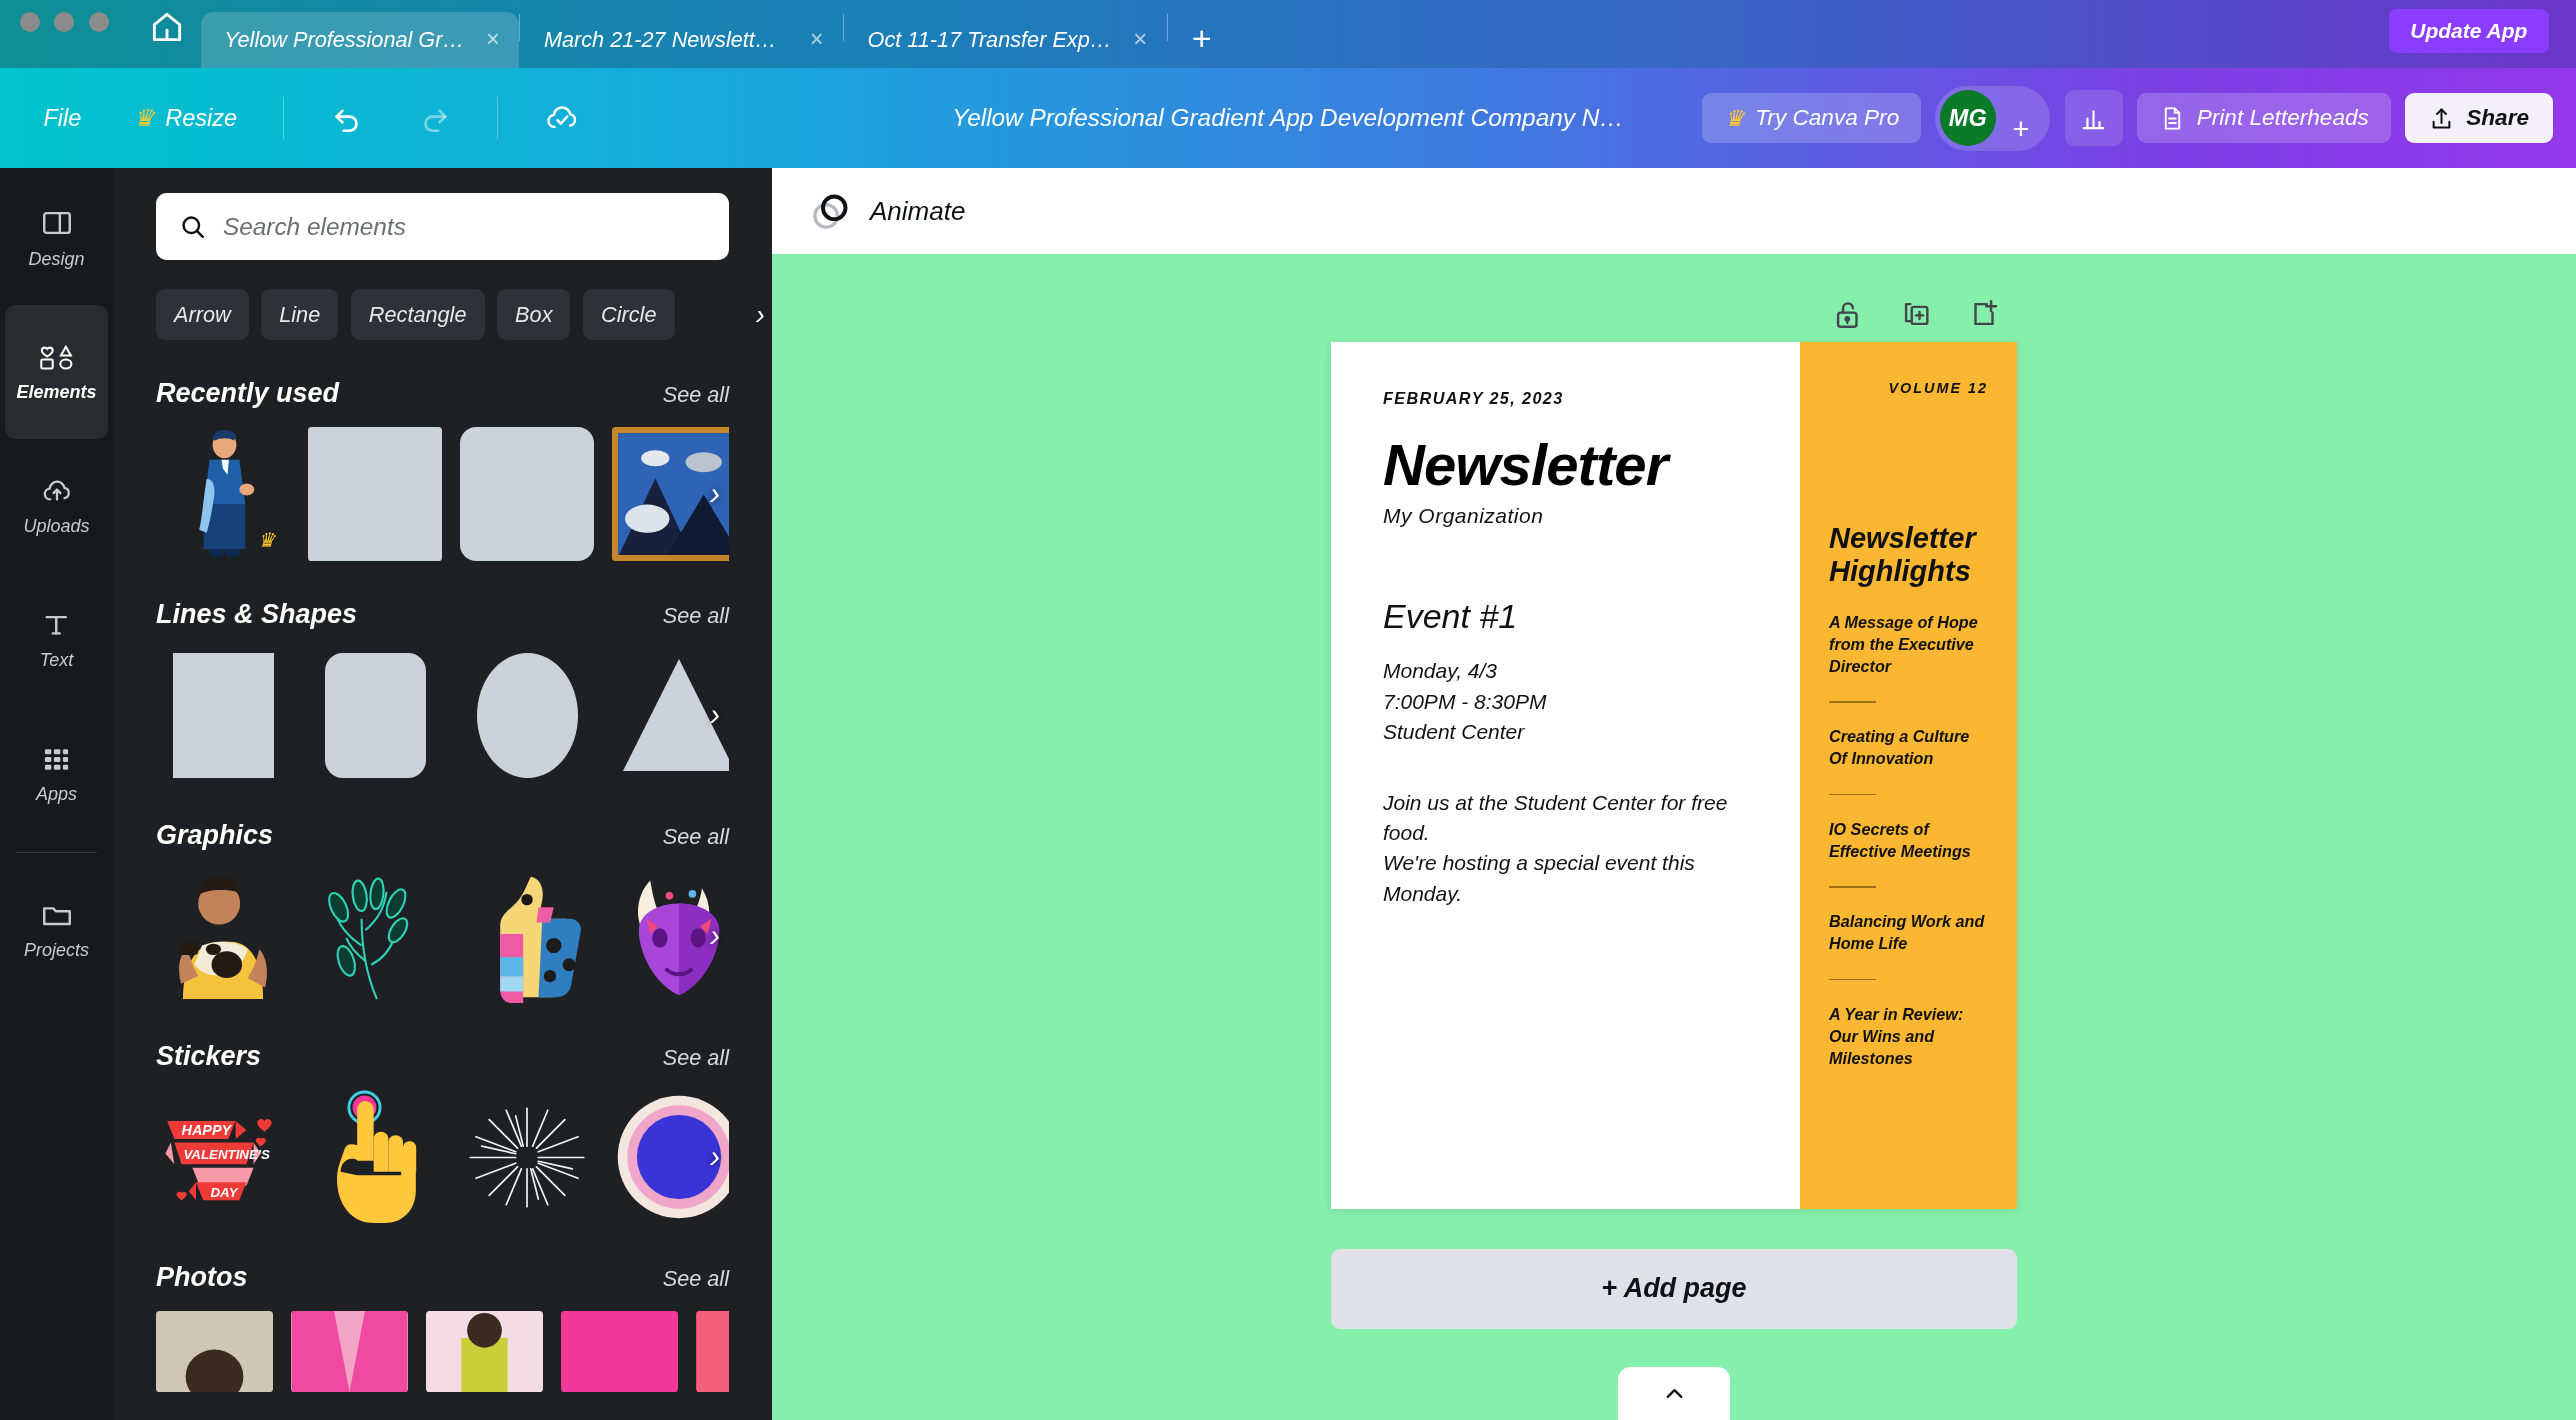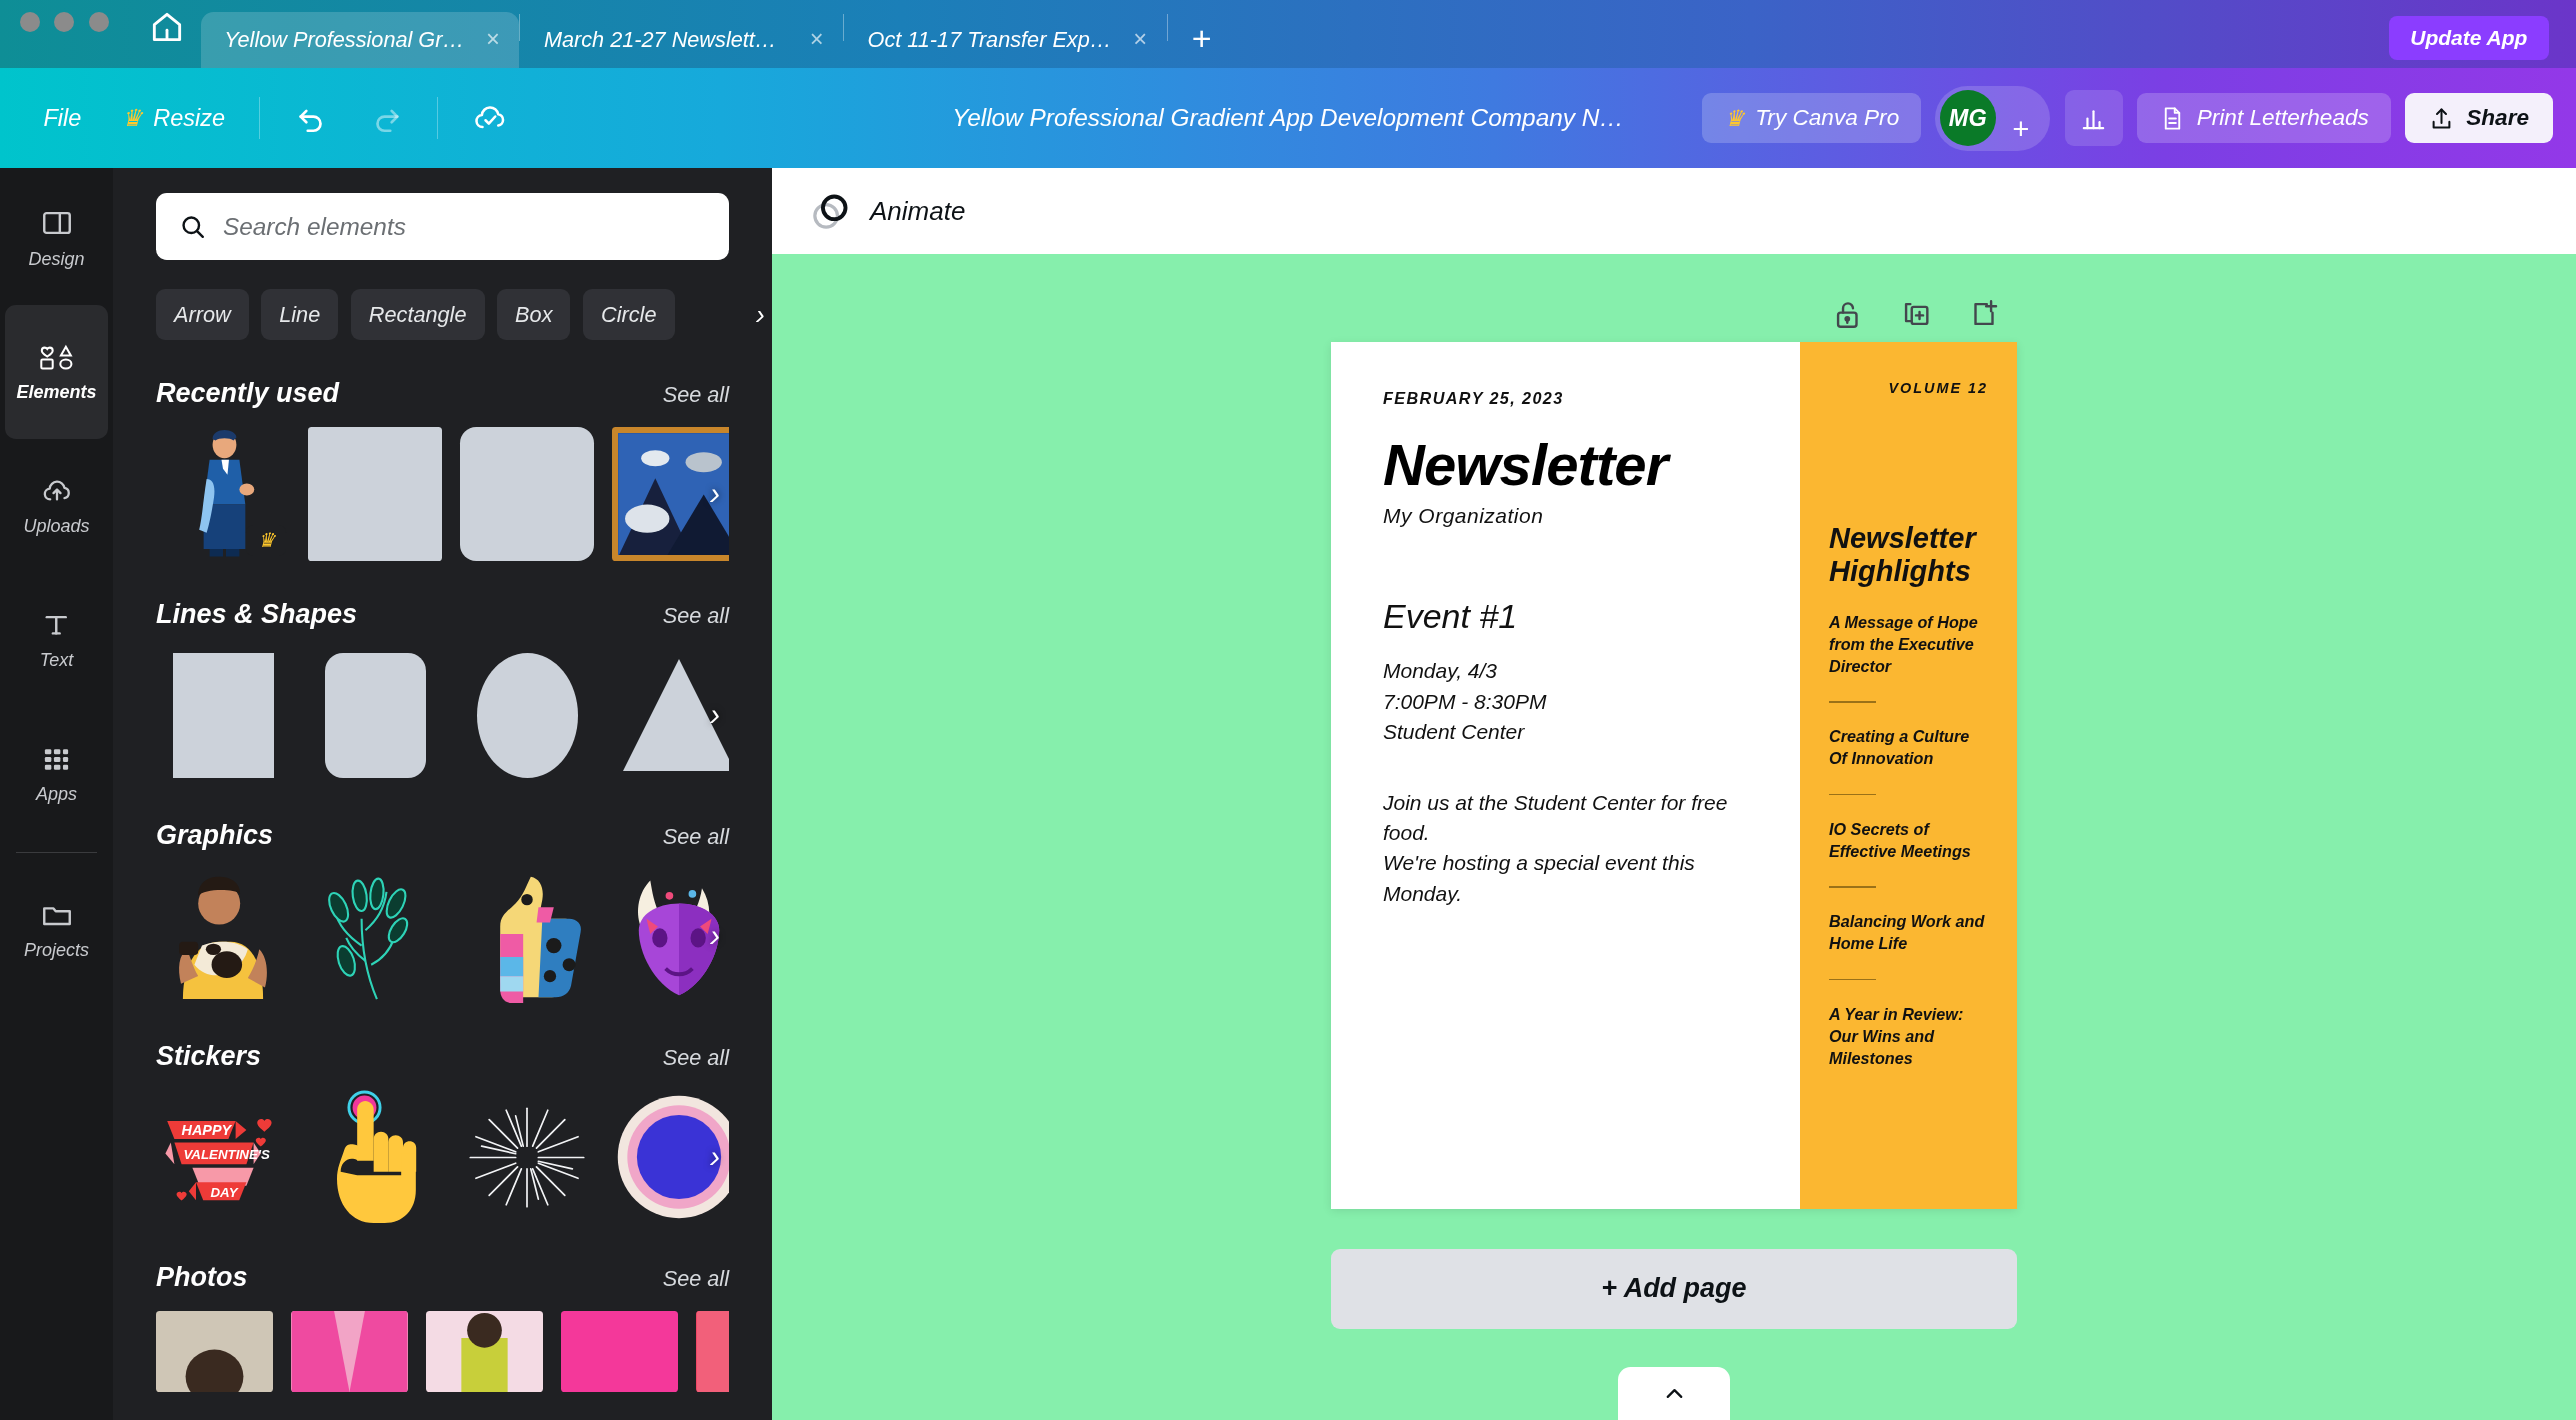"Update App" .updateapp { top: 16px -> 9px }
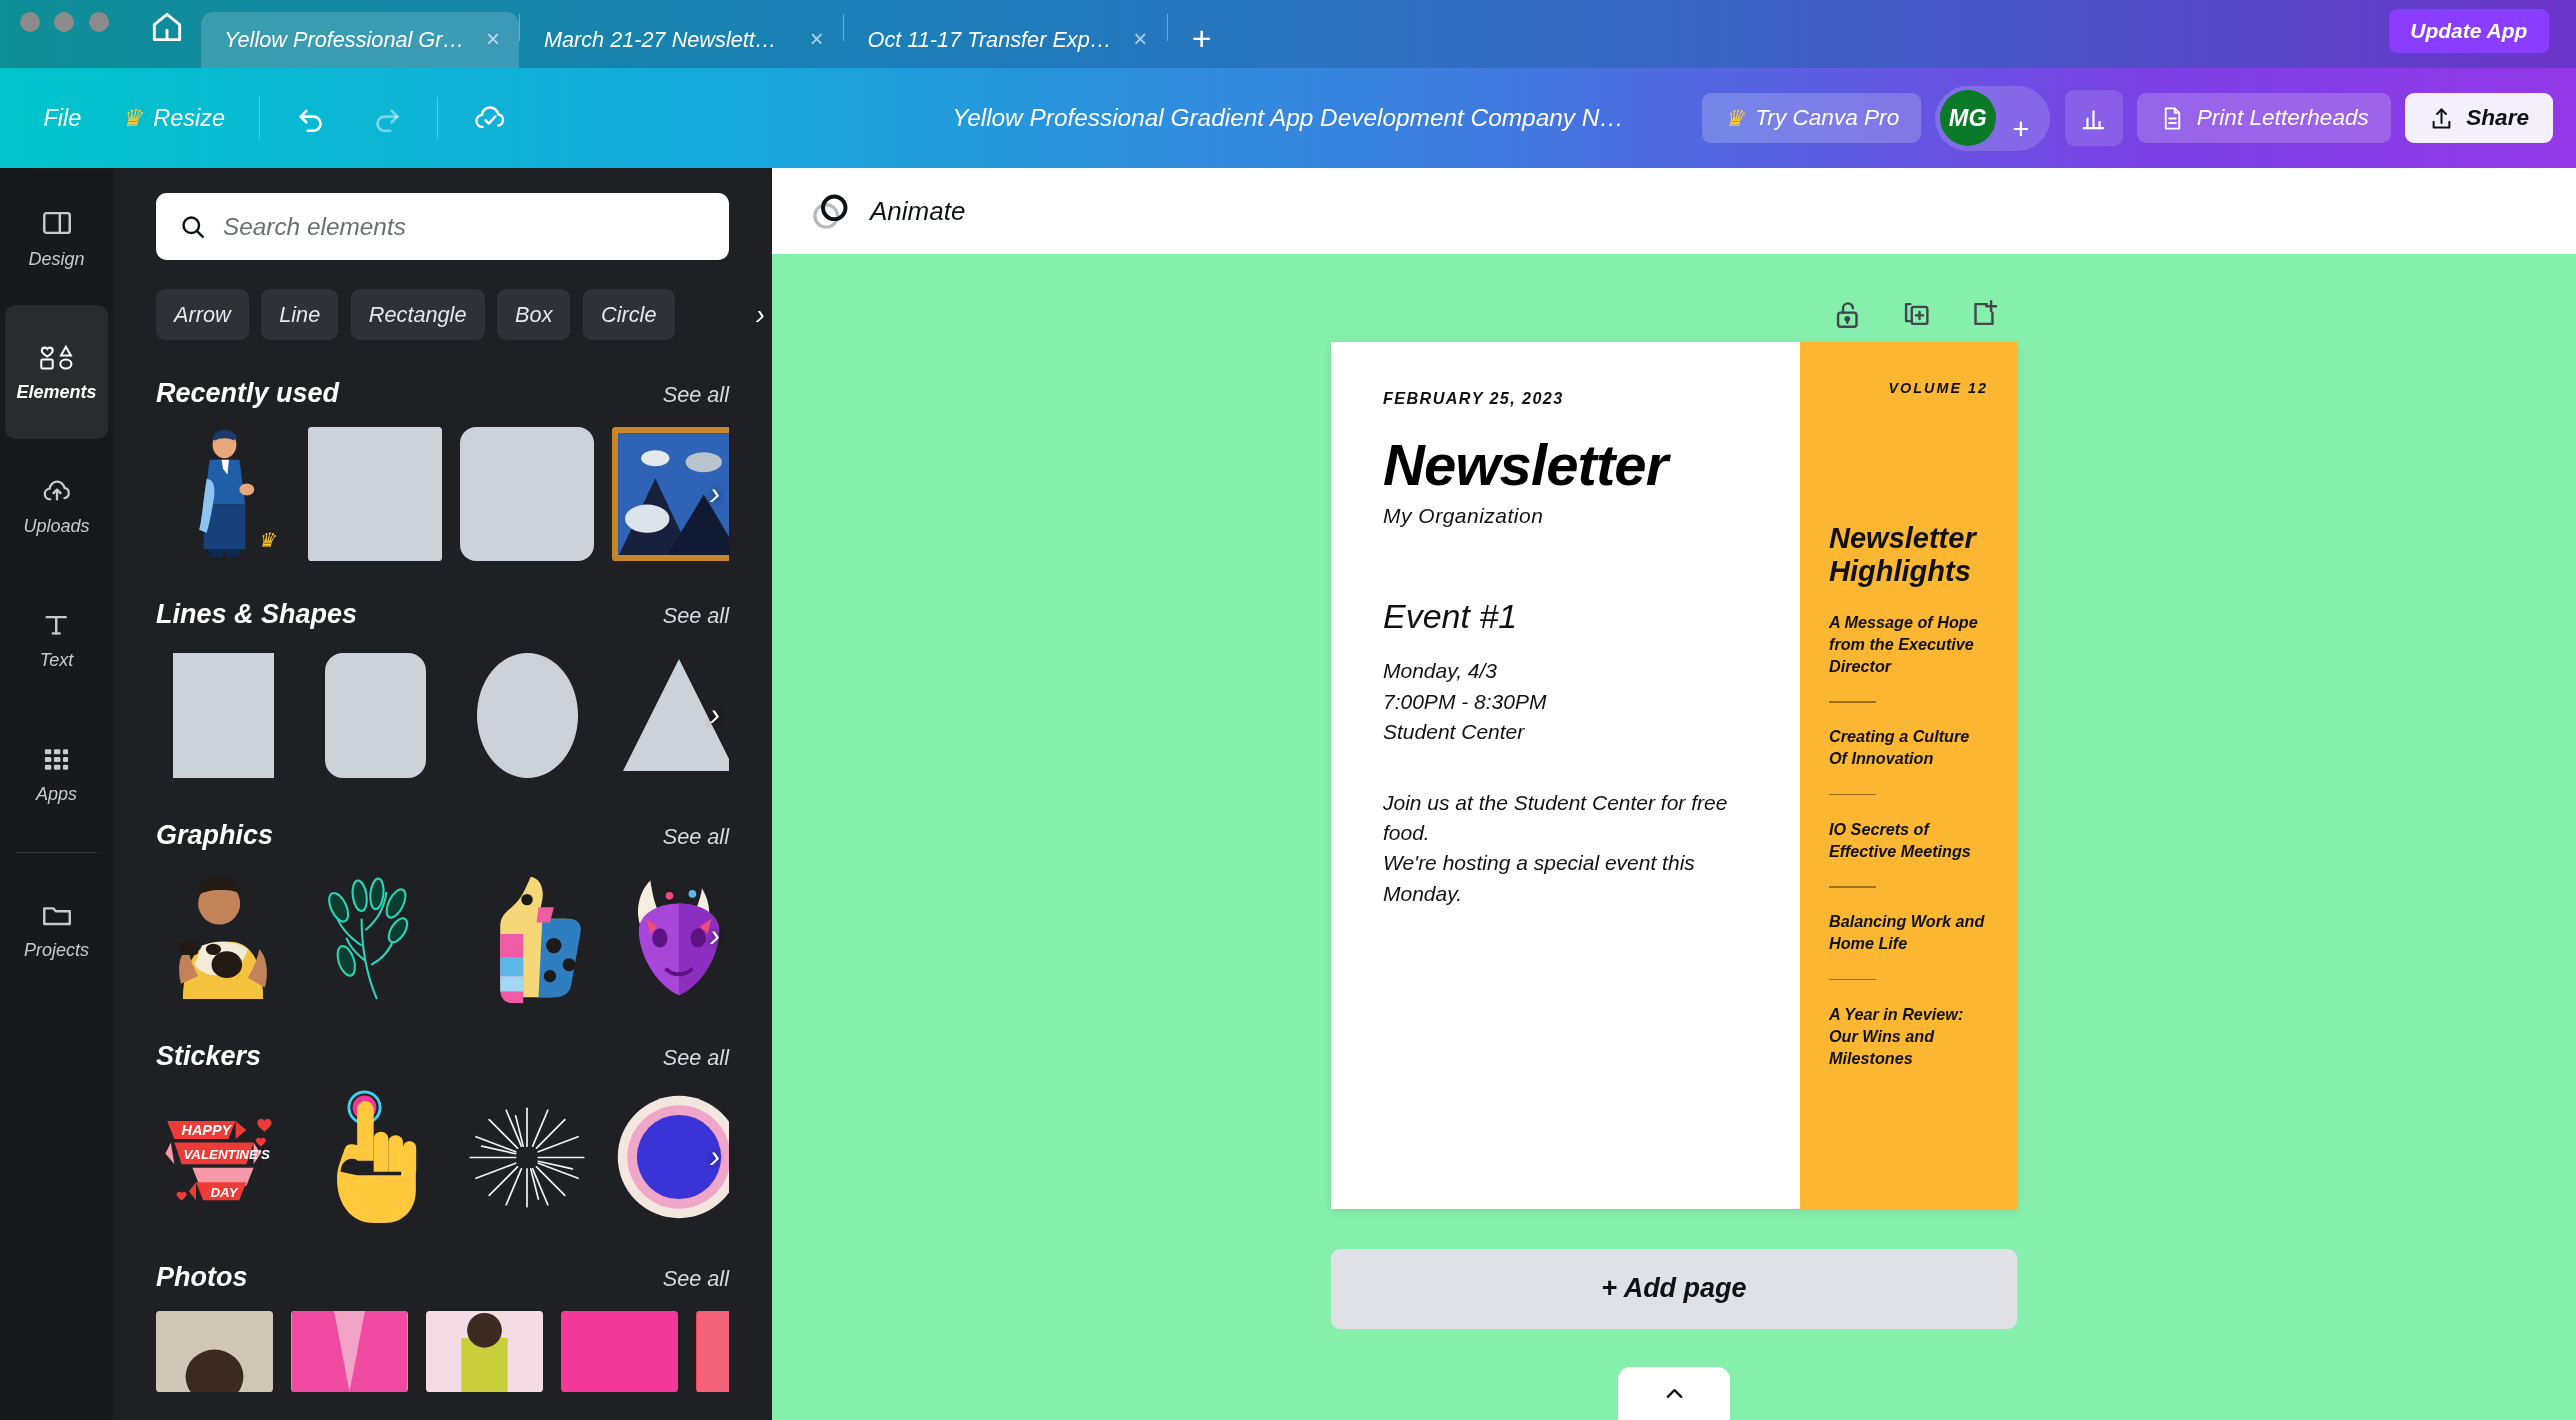"File" .toolbar { gap: 0 -> 12px }
